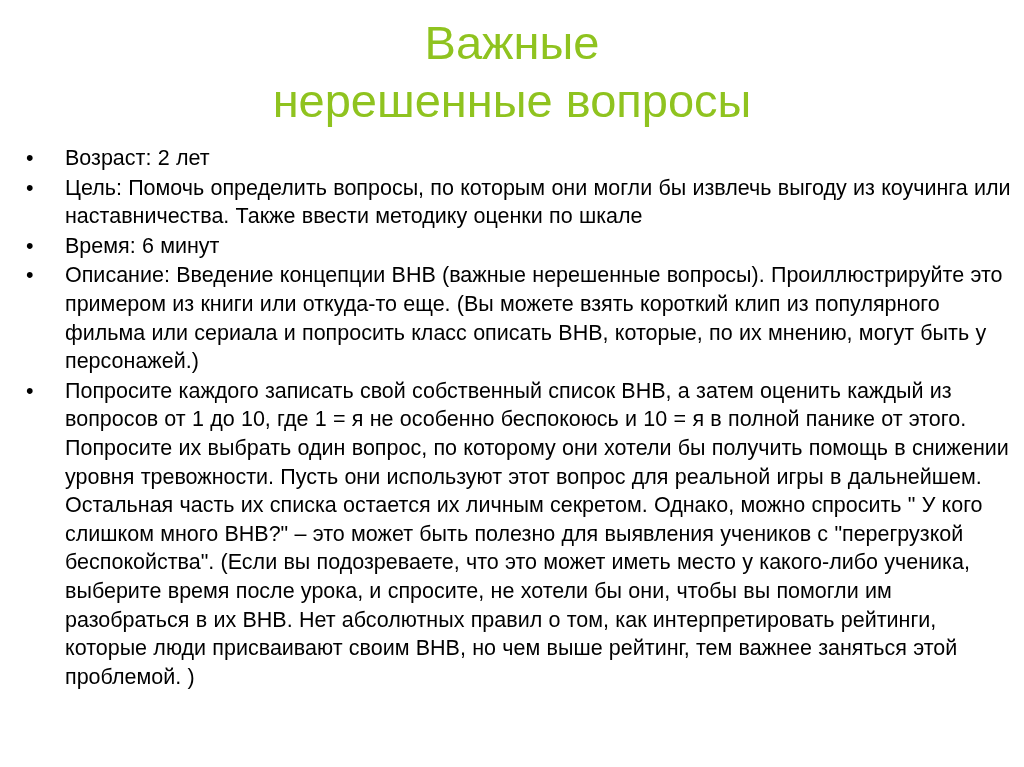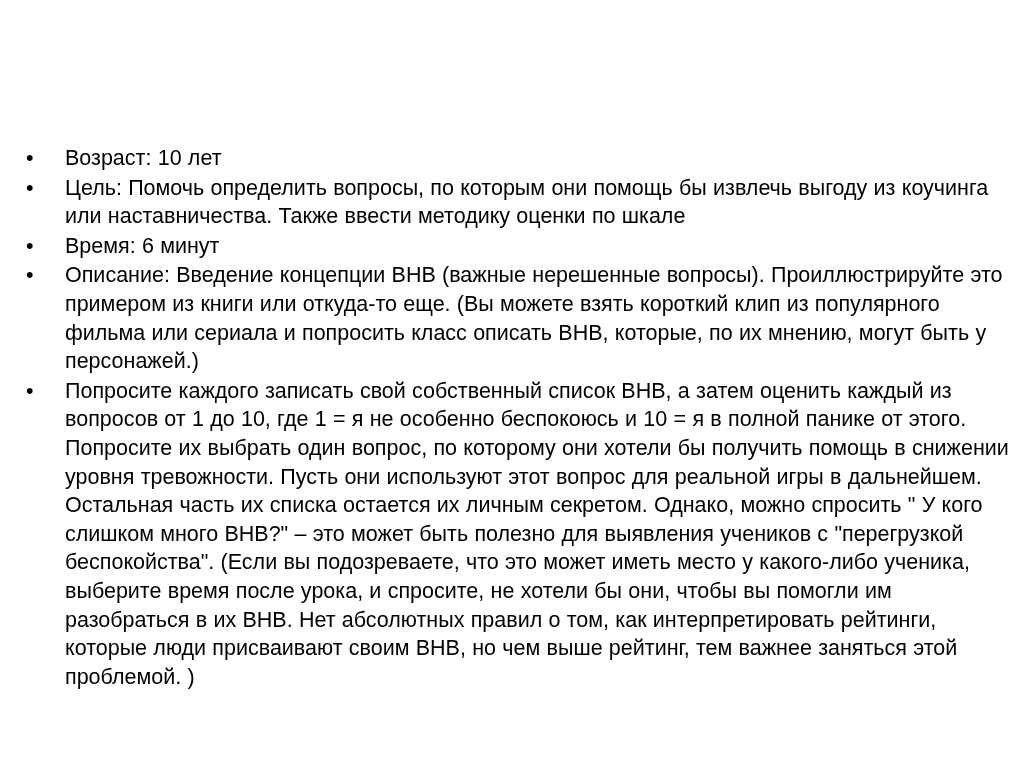"Важные" h1.slide-title { html: none -> <h1>Важные нерешенные вопросы</h1> }
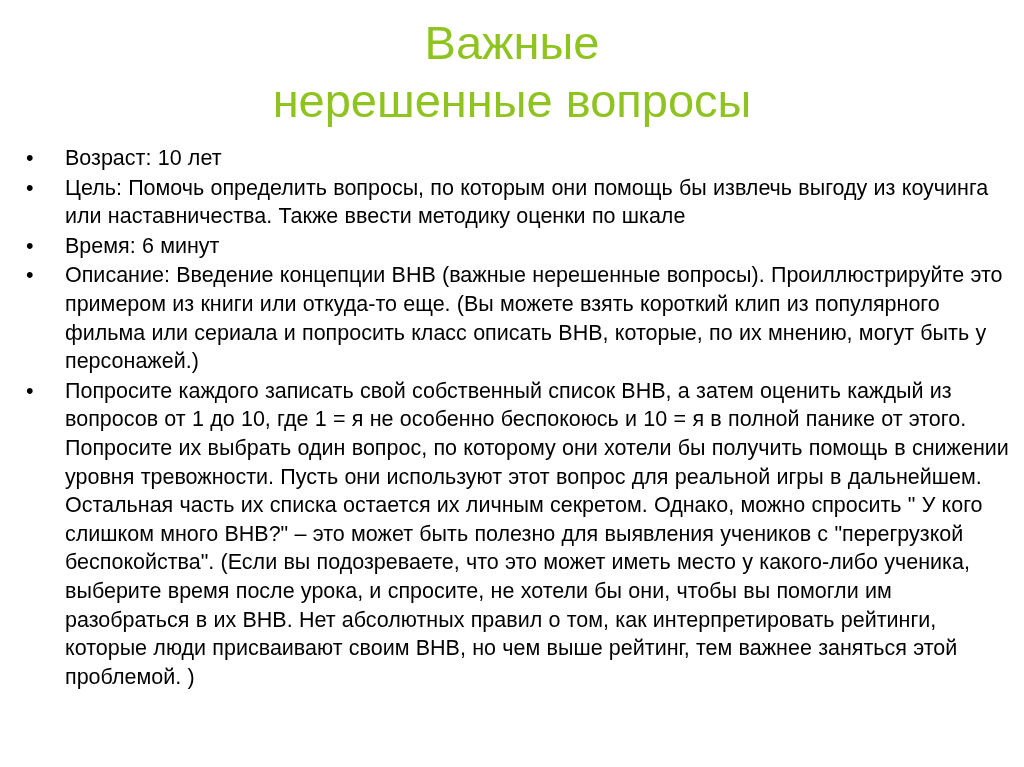"Возраст: 10 лет" span.bullet-text { text: 10 -> 2 }
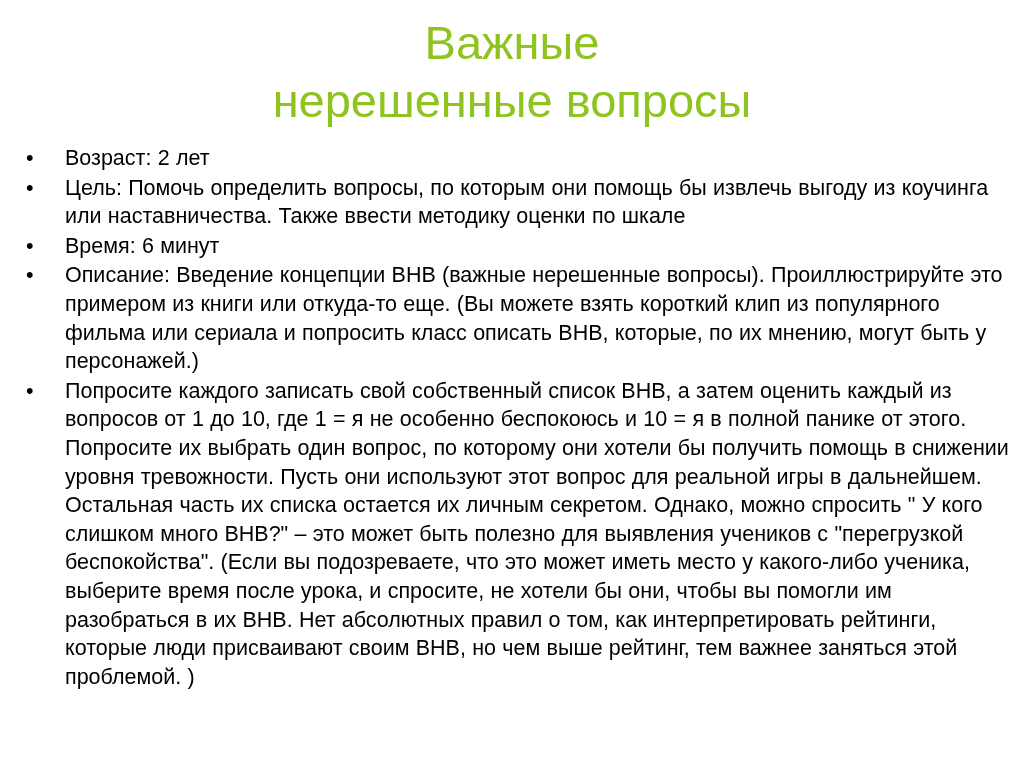"Цель: Помочь определить вопросы, по" span.bullet-text { text: помощь -> могли }
